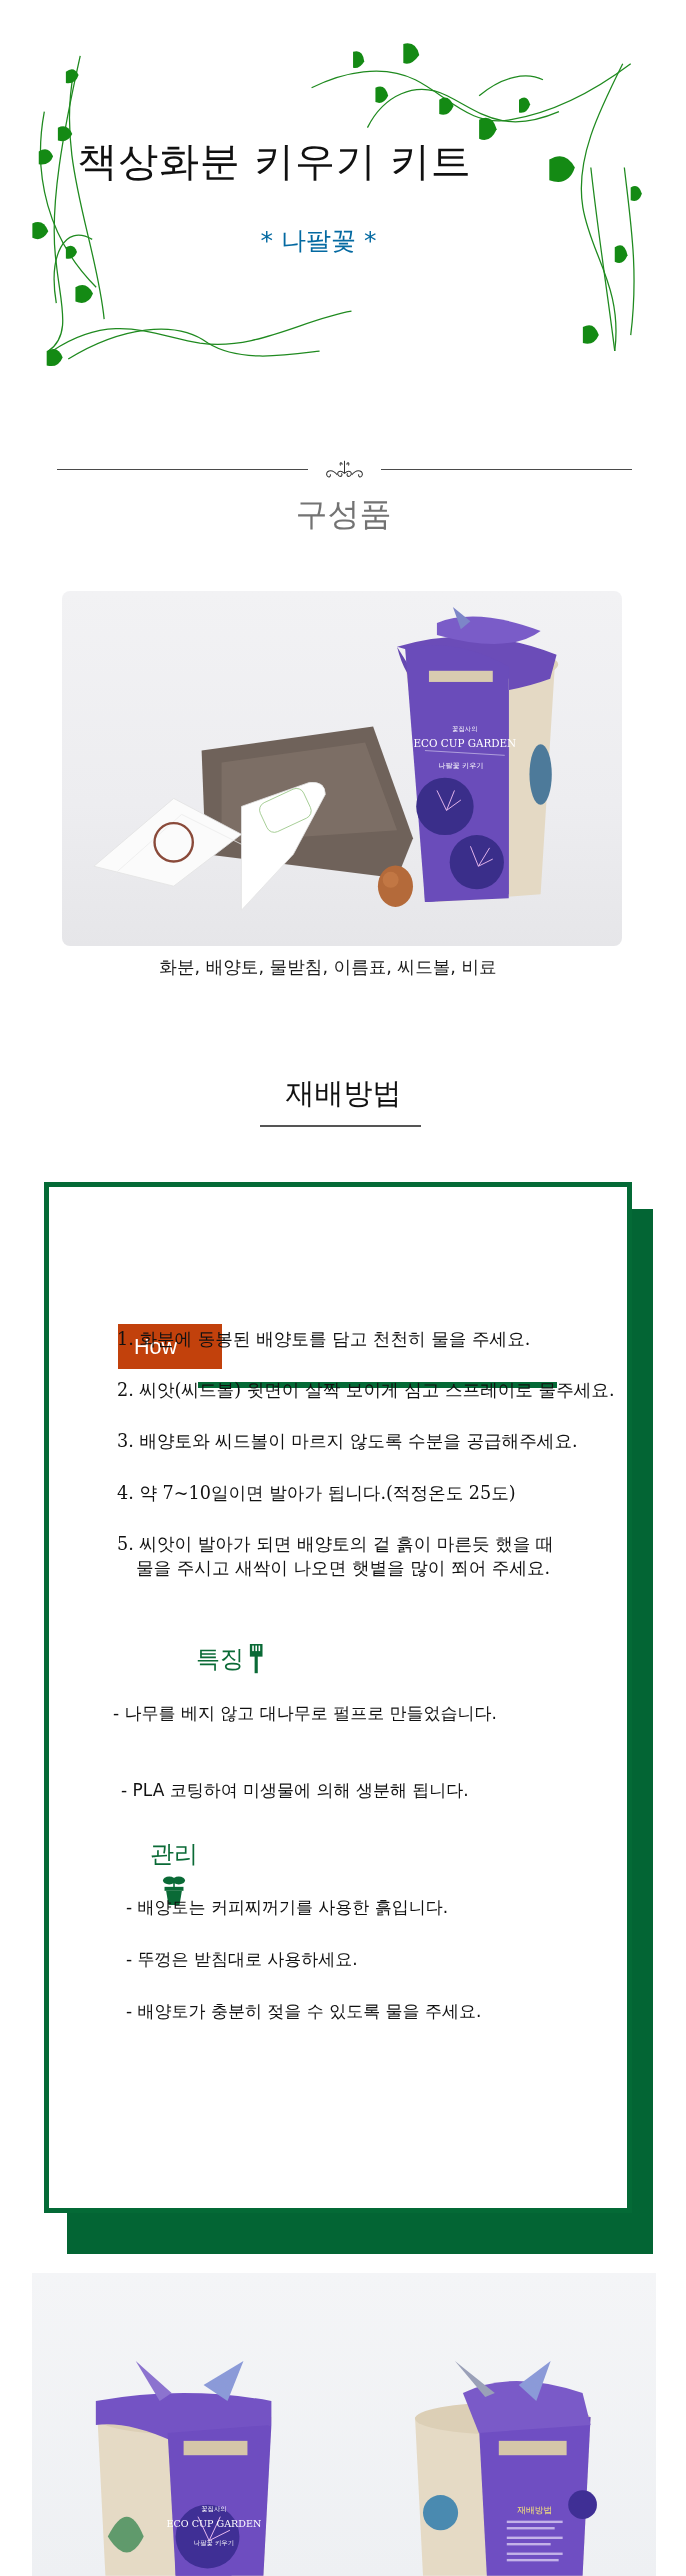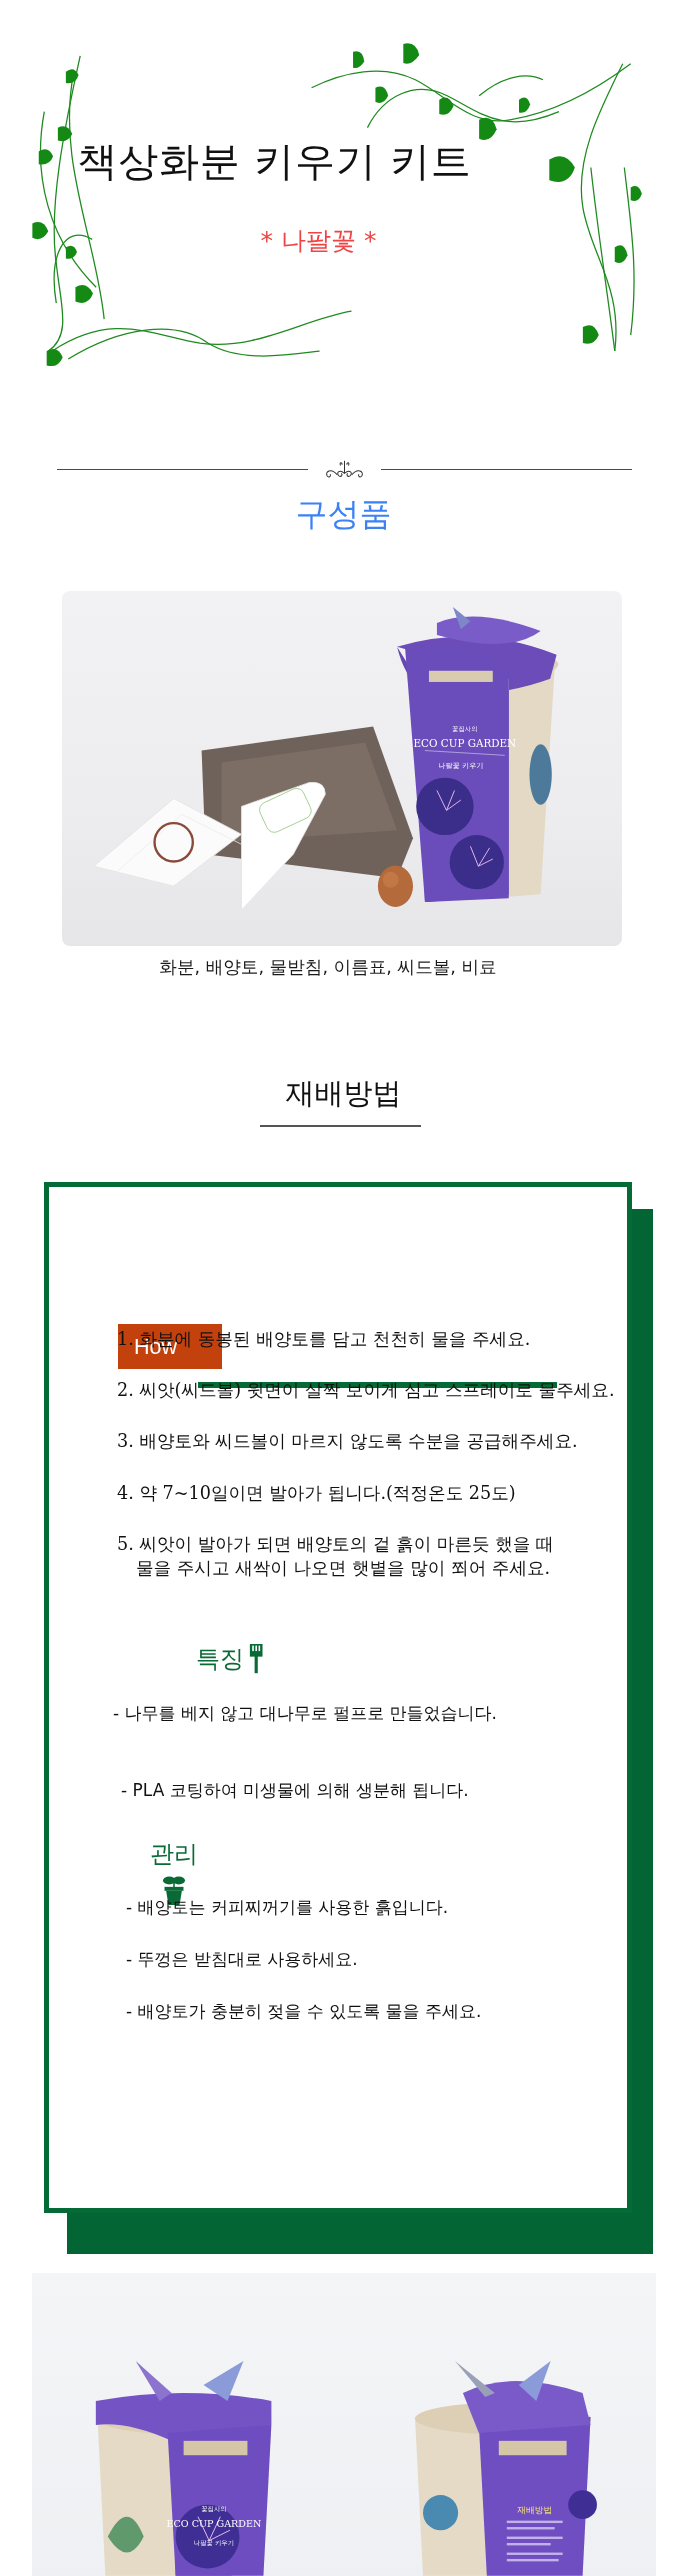"* 나팔꽃 *" .hero-sub { color: #ef4444 -> #0369a1 }
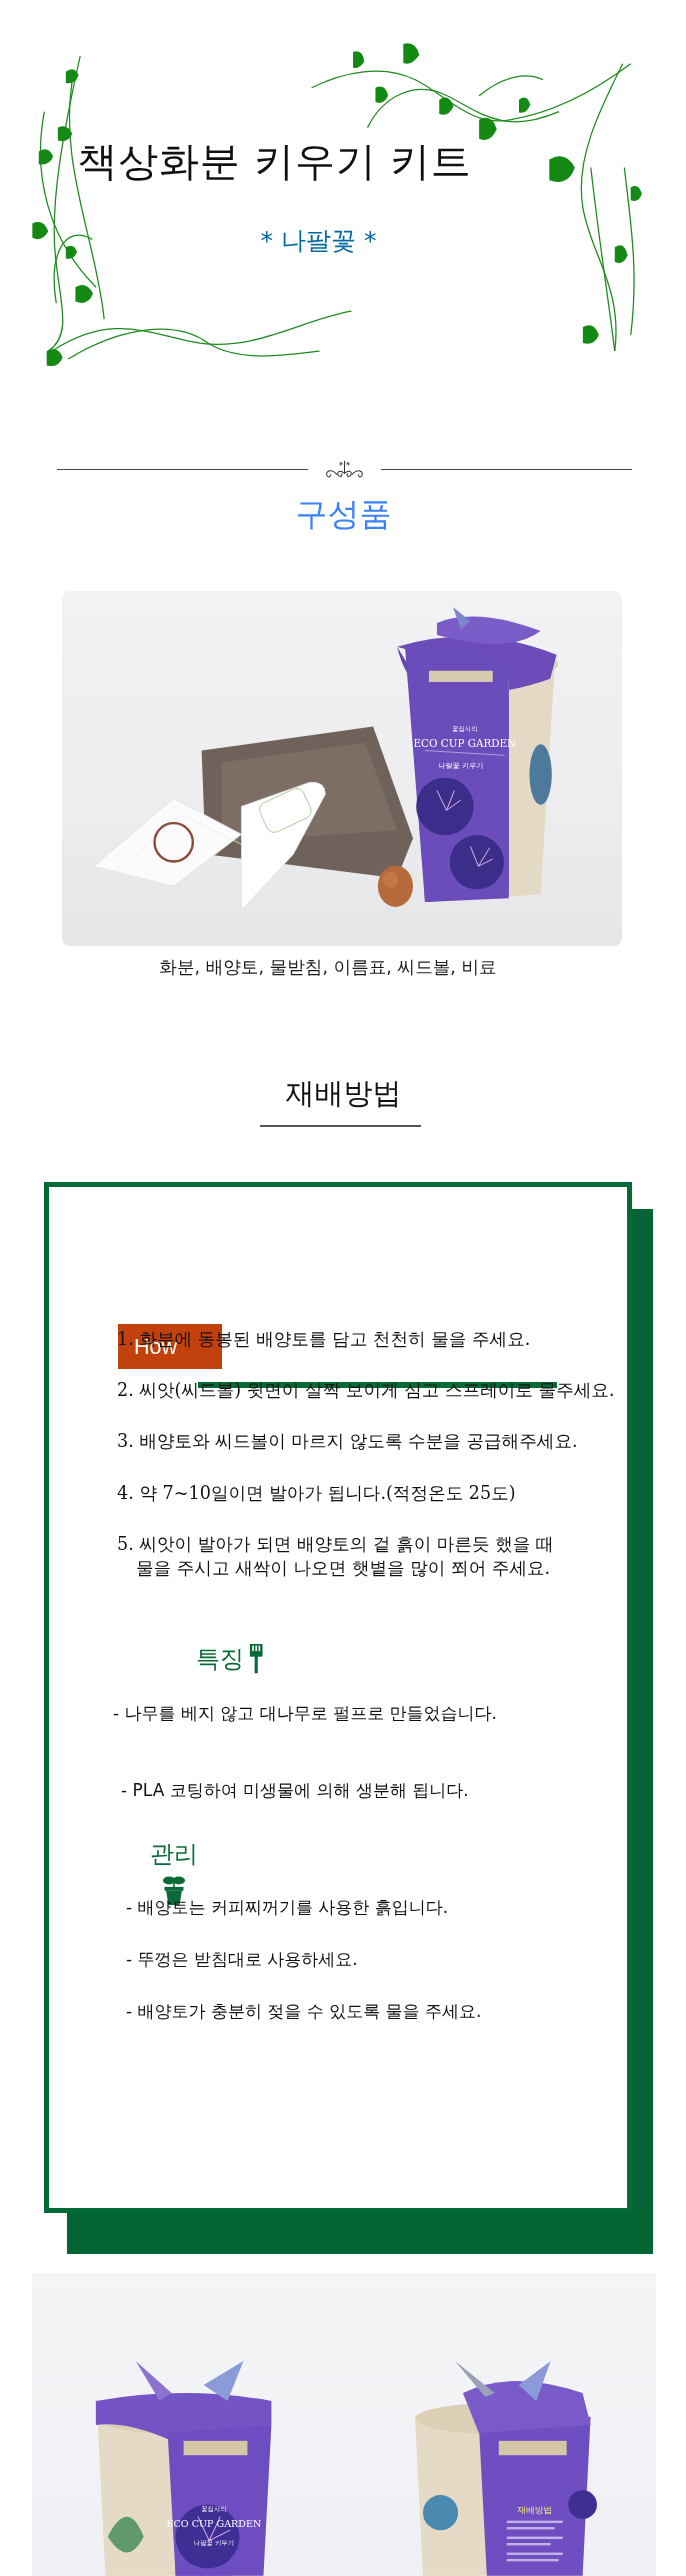"구성품" .sec-title { color: #3b82f6 -> #737373 }
